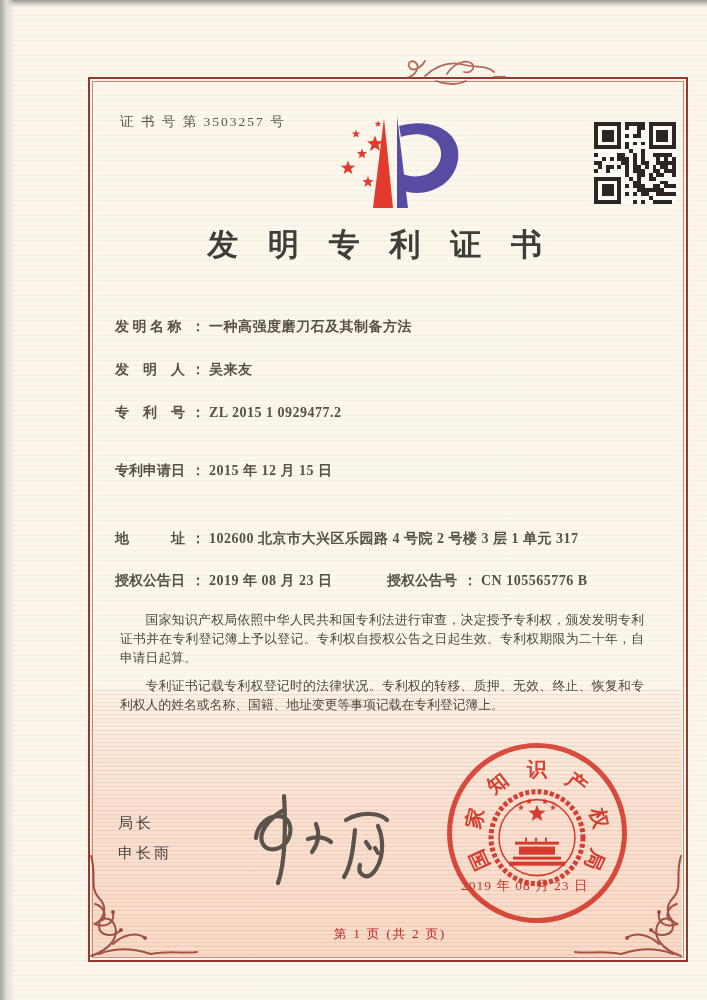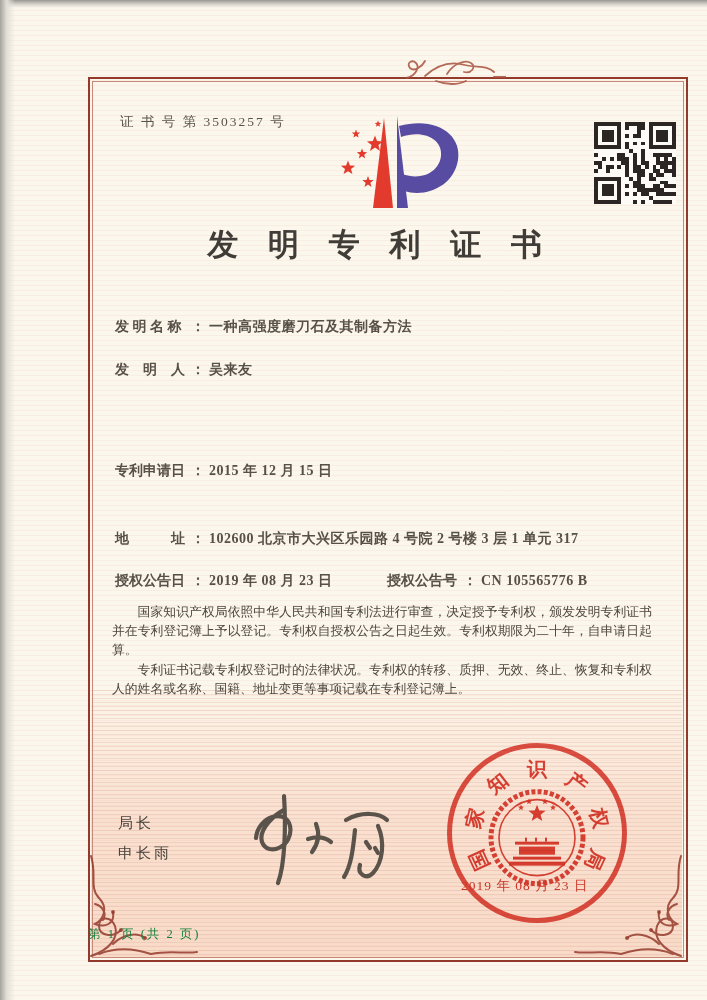"专 利 号 ： ZL" div.field { html: none -> <div> <span>专 利 号</span><span>：</span><span>ZL 2015 1 0929477.2</span> </div> }
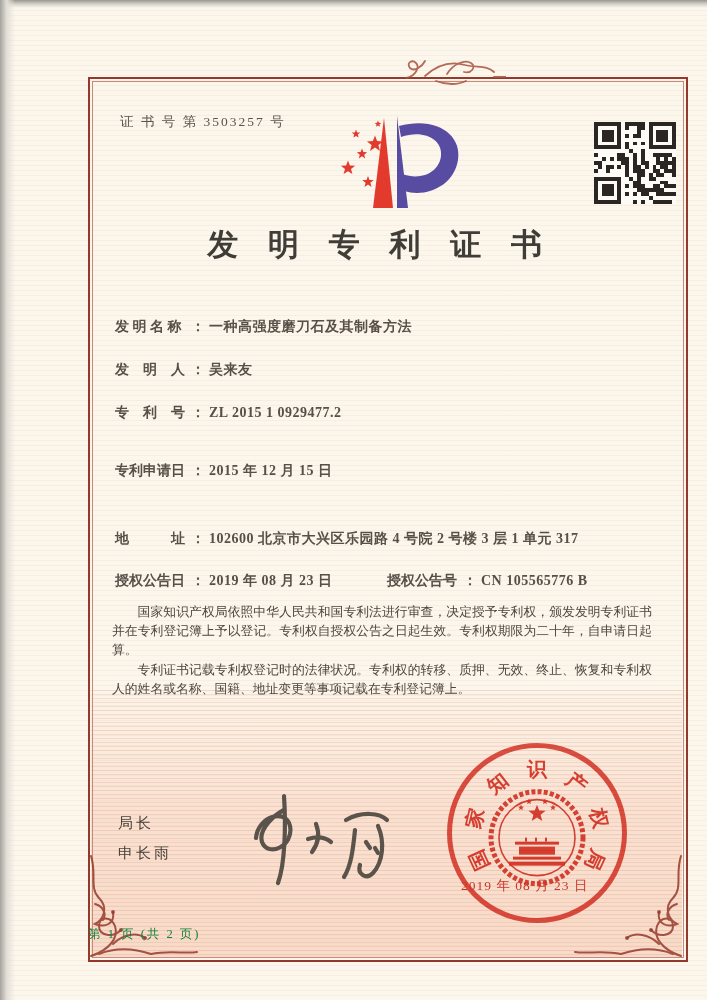"国家知识产权局依照中华人民共和国专利法进行审查，决定授予专利权，颁发发明专利证书" .paras p { margin: 0 -> 8px }
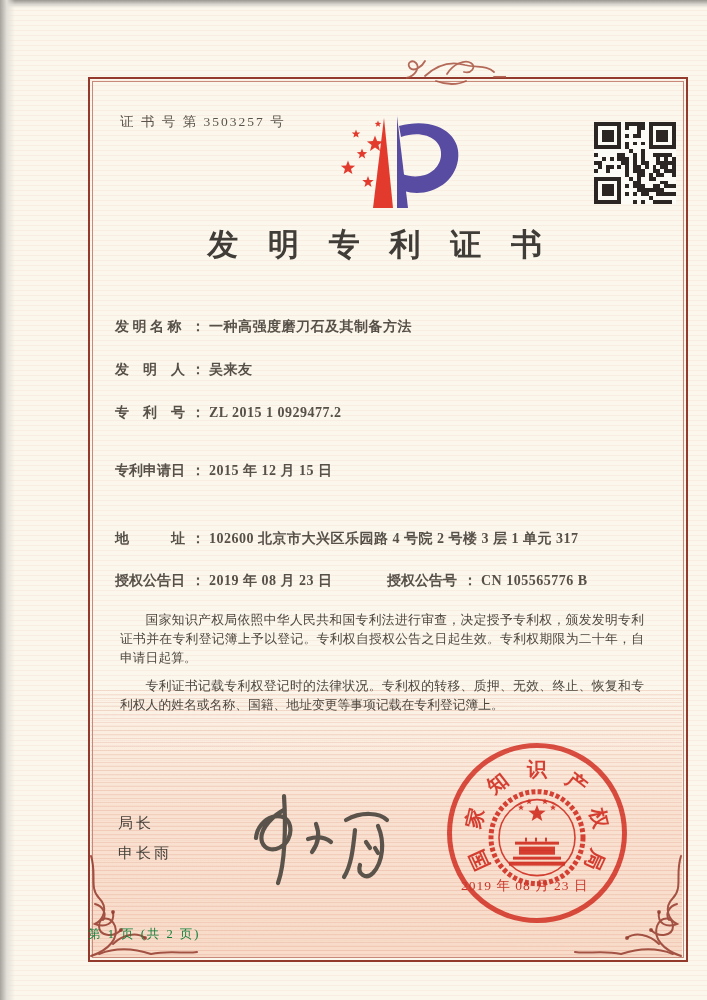"第 1 页 (共 2" .page-info { color: #15803d -> #b91c1c; text-align: left -> center }
